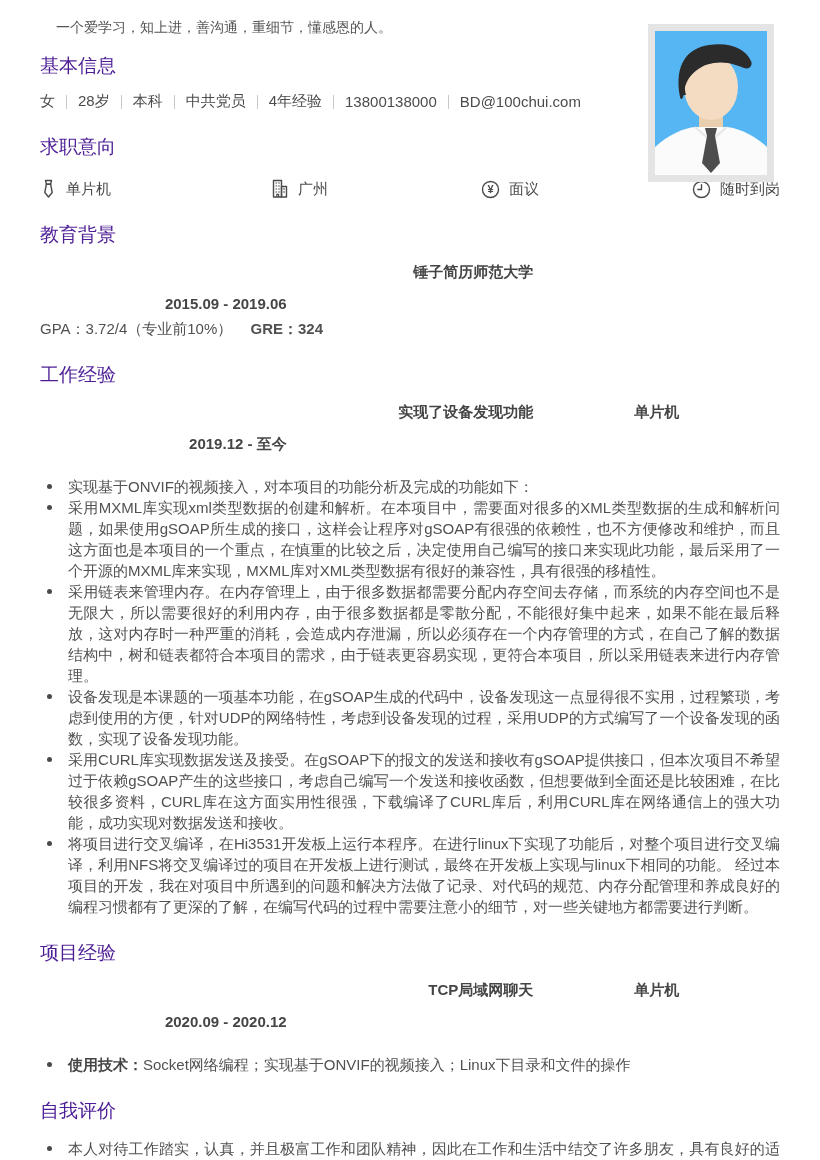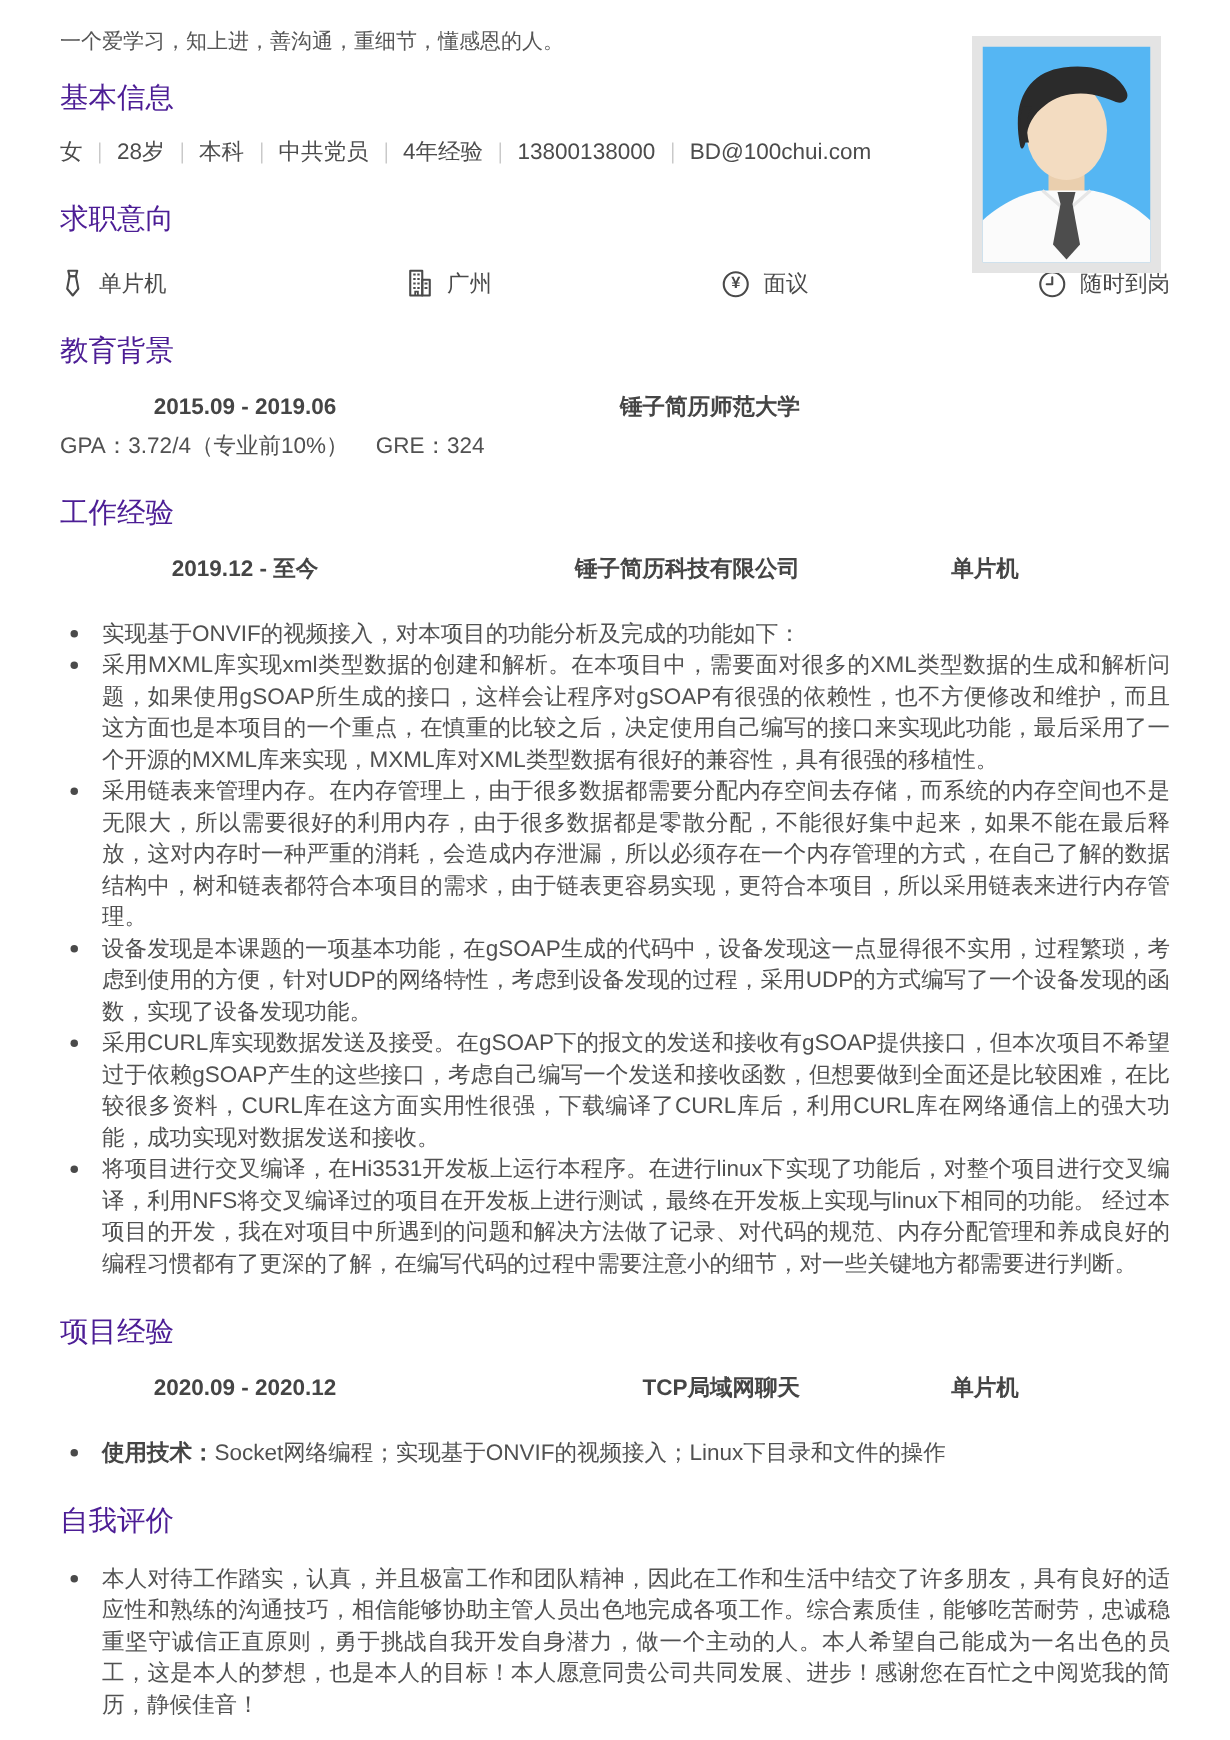"一个爱学习，知上进，善沟通，重细节，懂感恩的人。" .tagline { margin-left: none -> 16px }
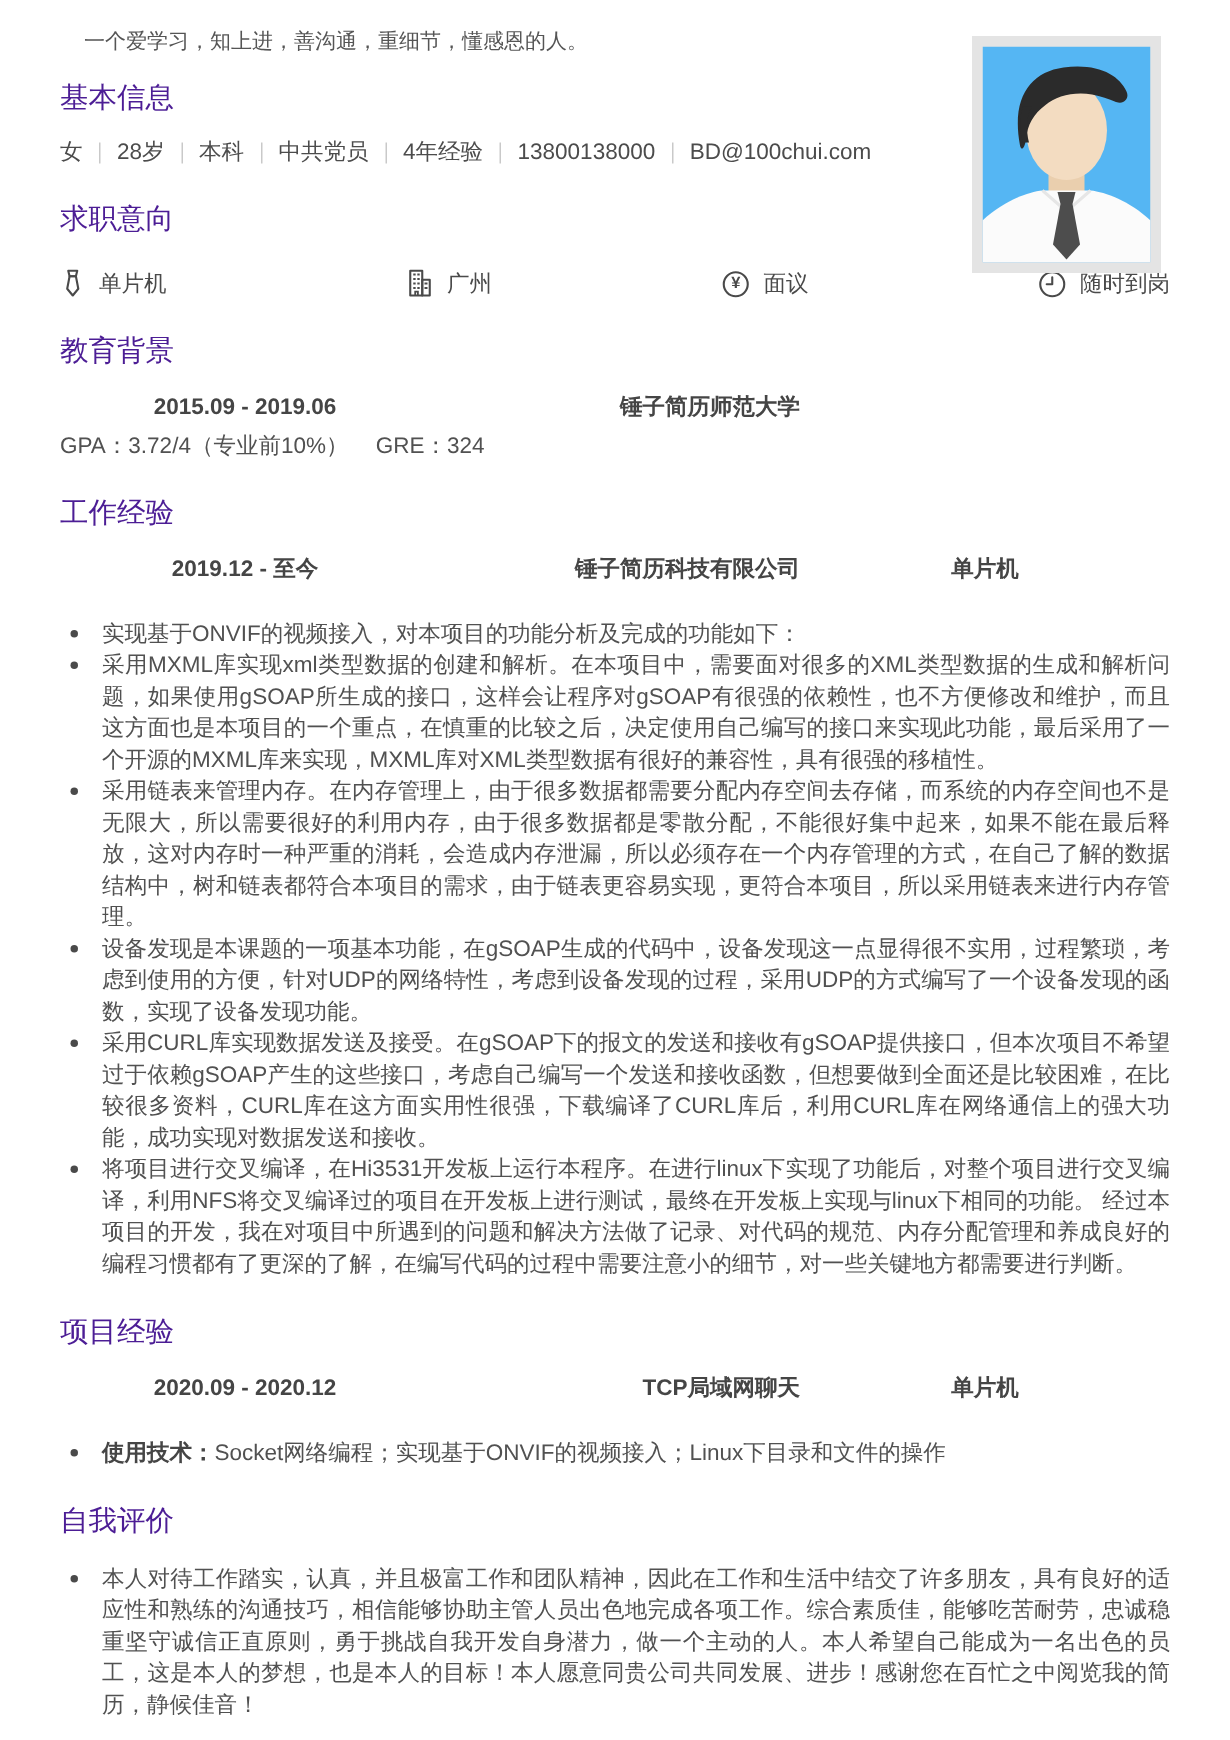"2015.09 - 2019.06" .exp-row .c1 { margin-top: none -> 32px; text-align: center -> right }
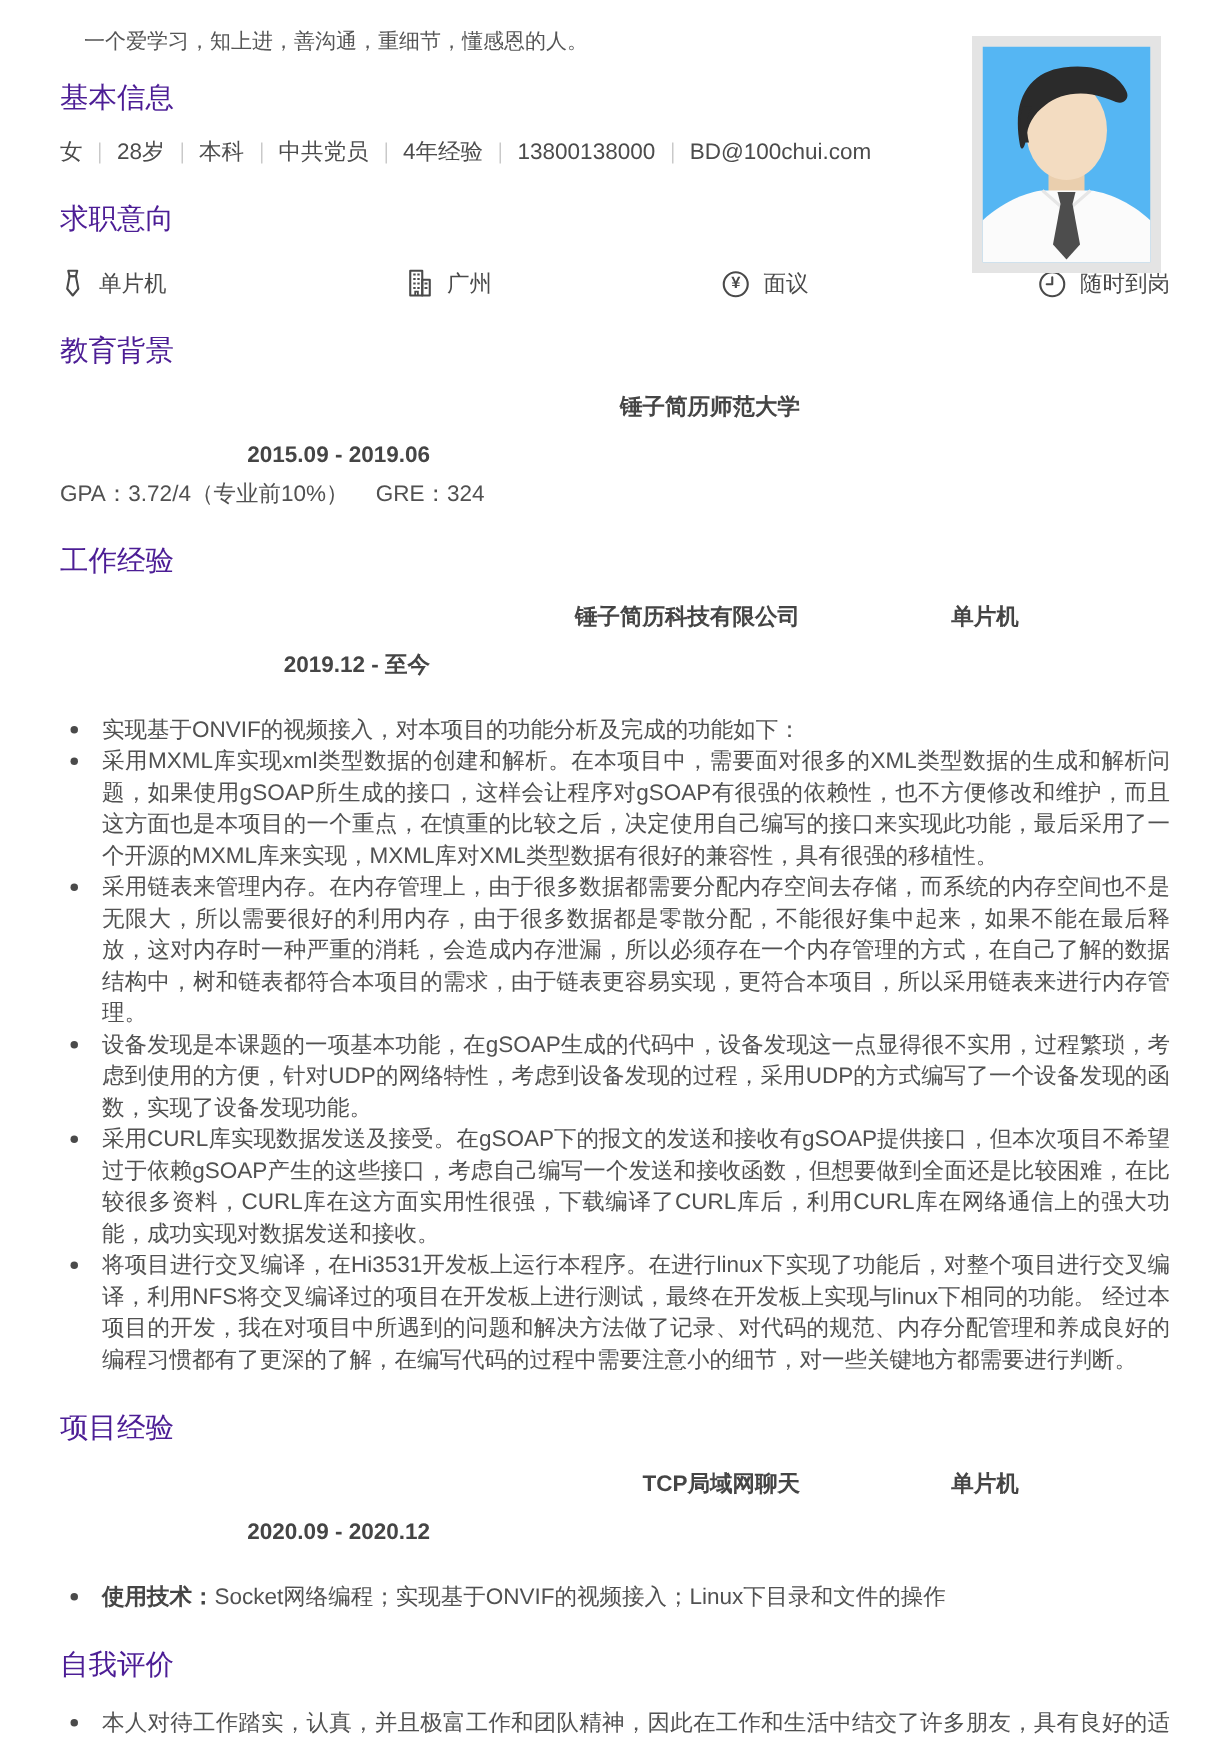"GRE：324" .detail-line .gre { font-weight: none -> bold }
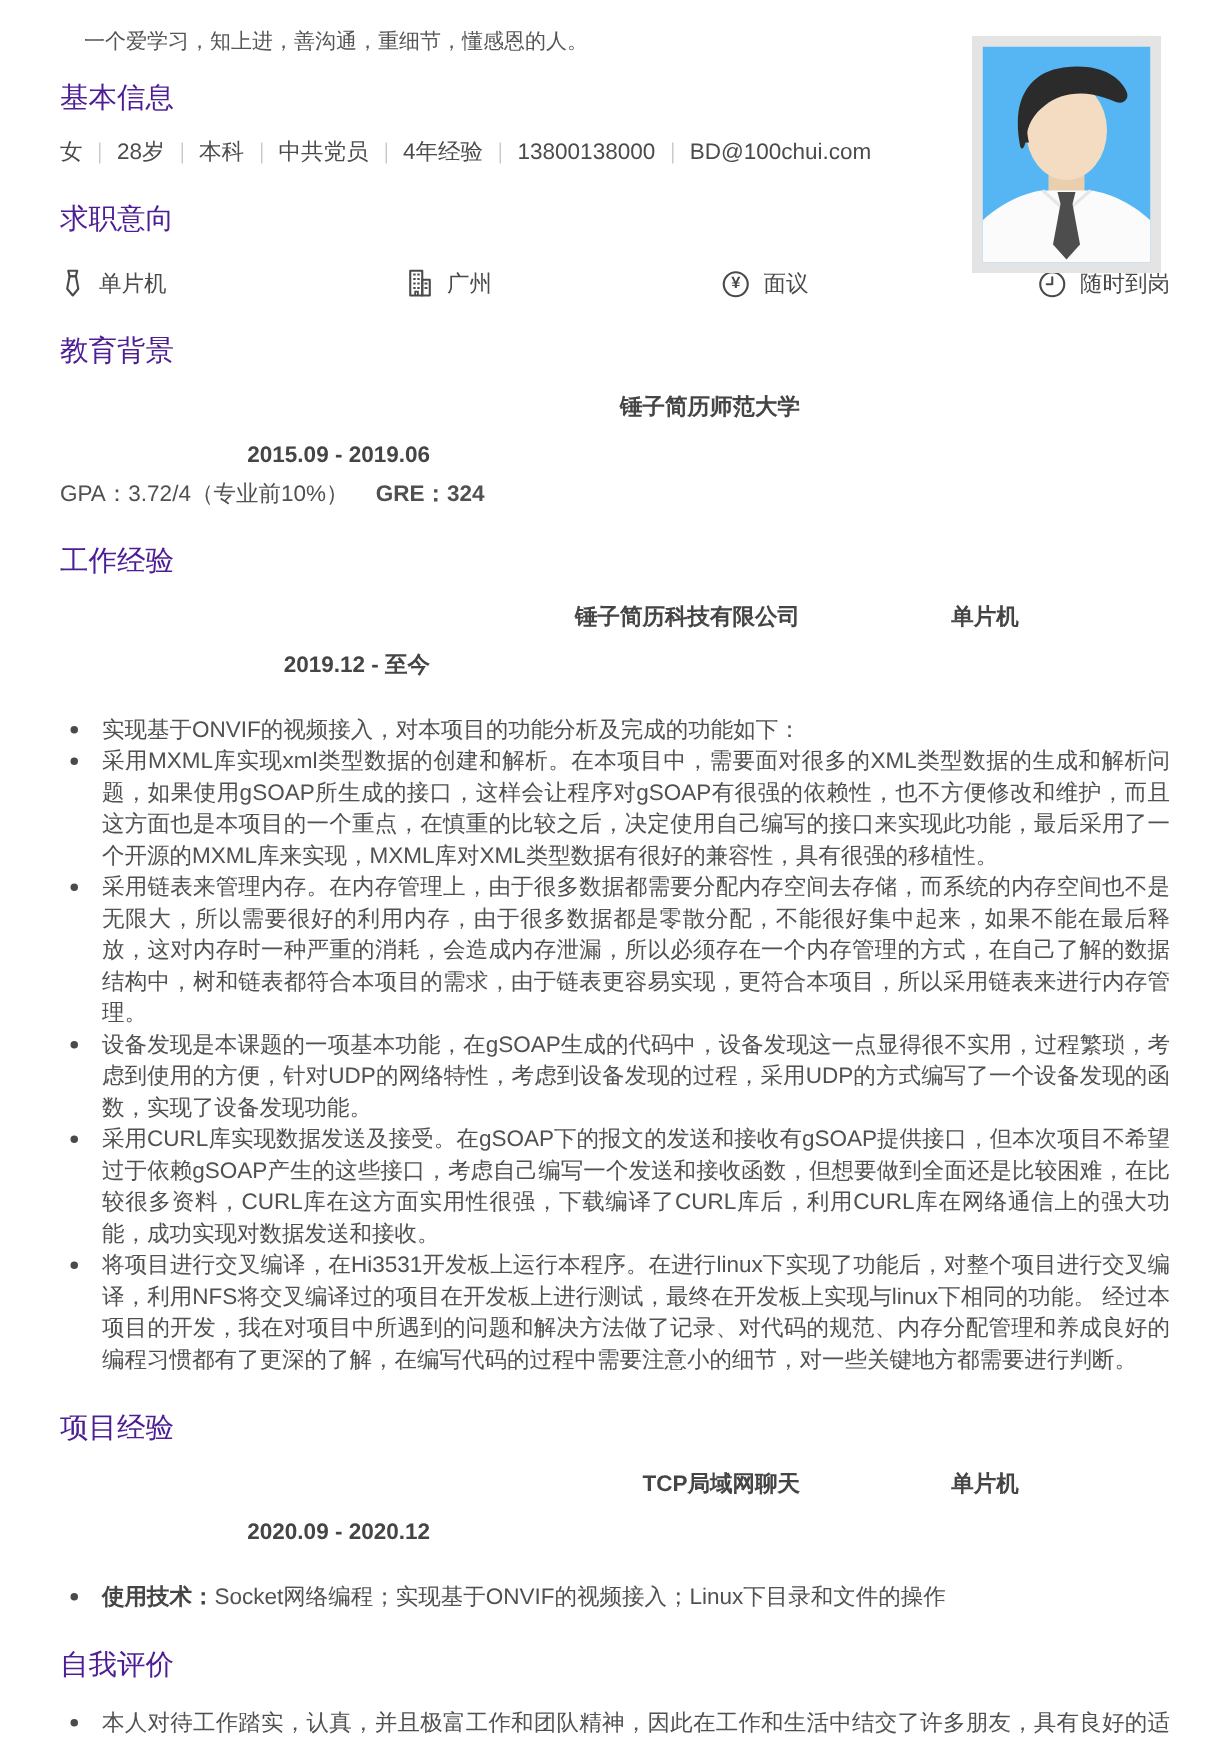"锤子简历科技有限公司" span.c2 { text: 锤子简历科技有限公司 -> 实现了设备发现功能 }
